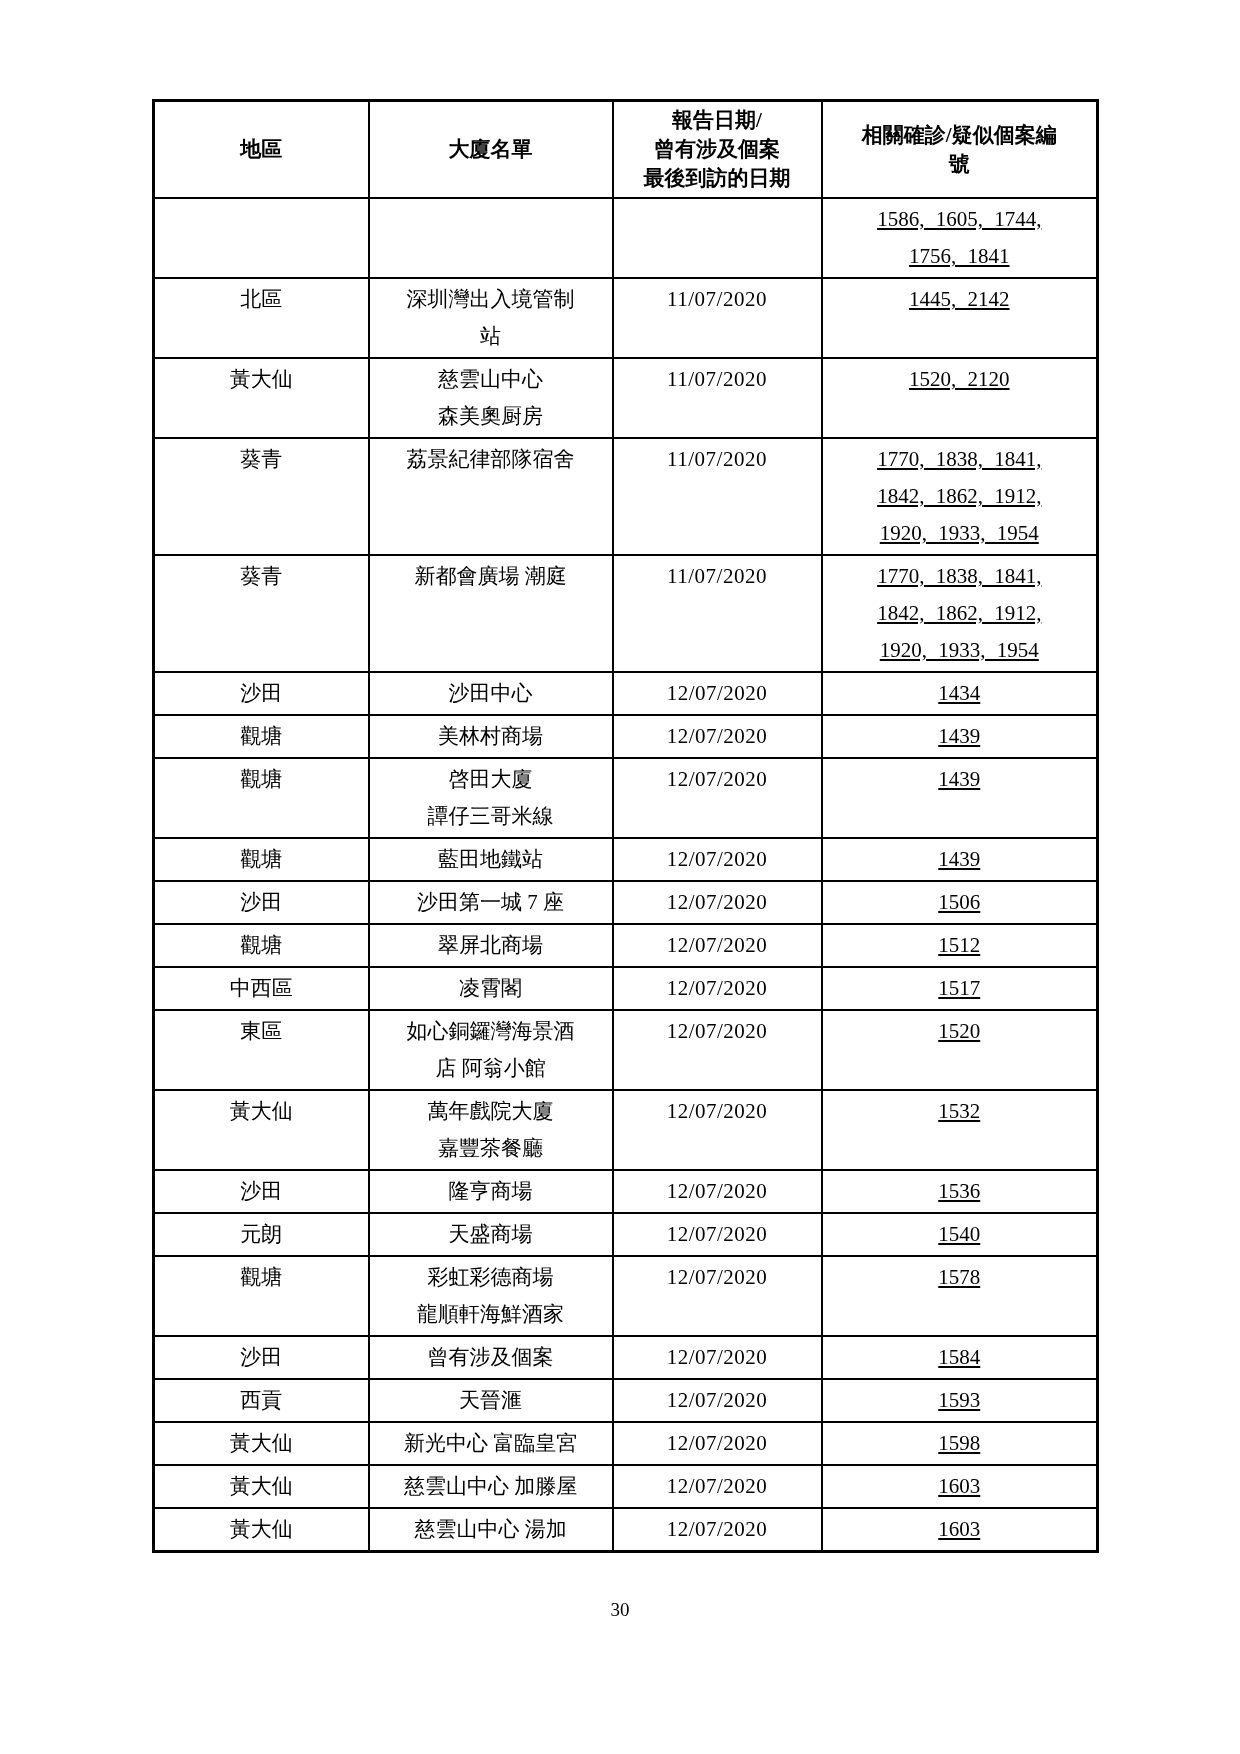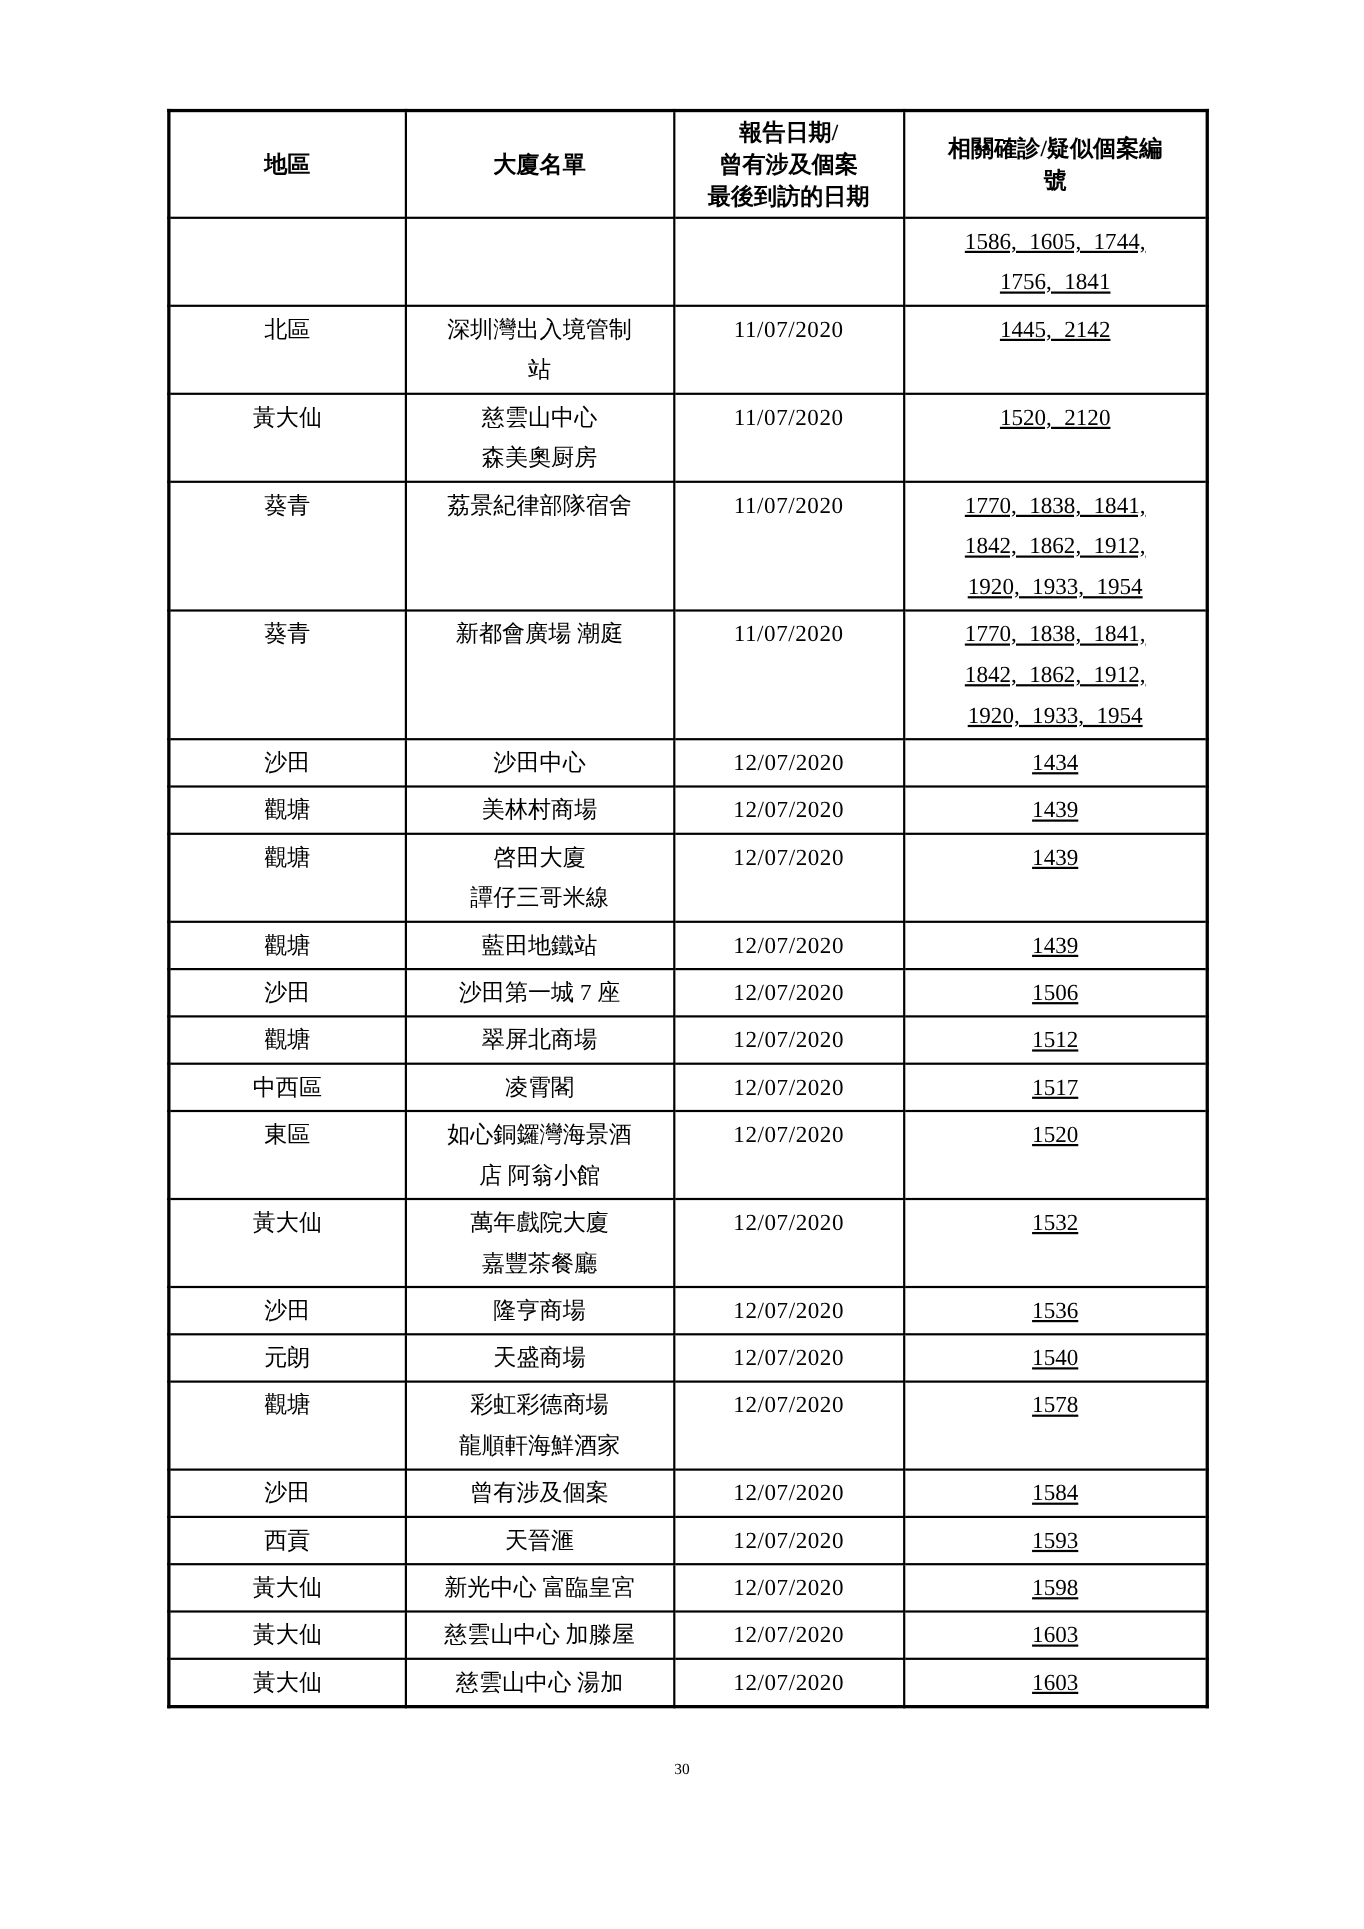"30" .page-number { font-size: 14px -> 19px }
